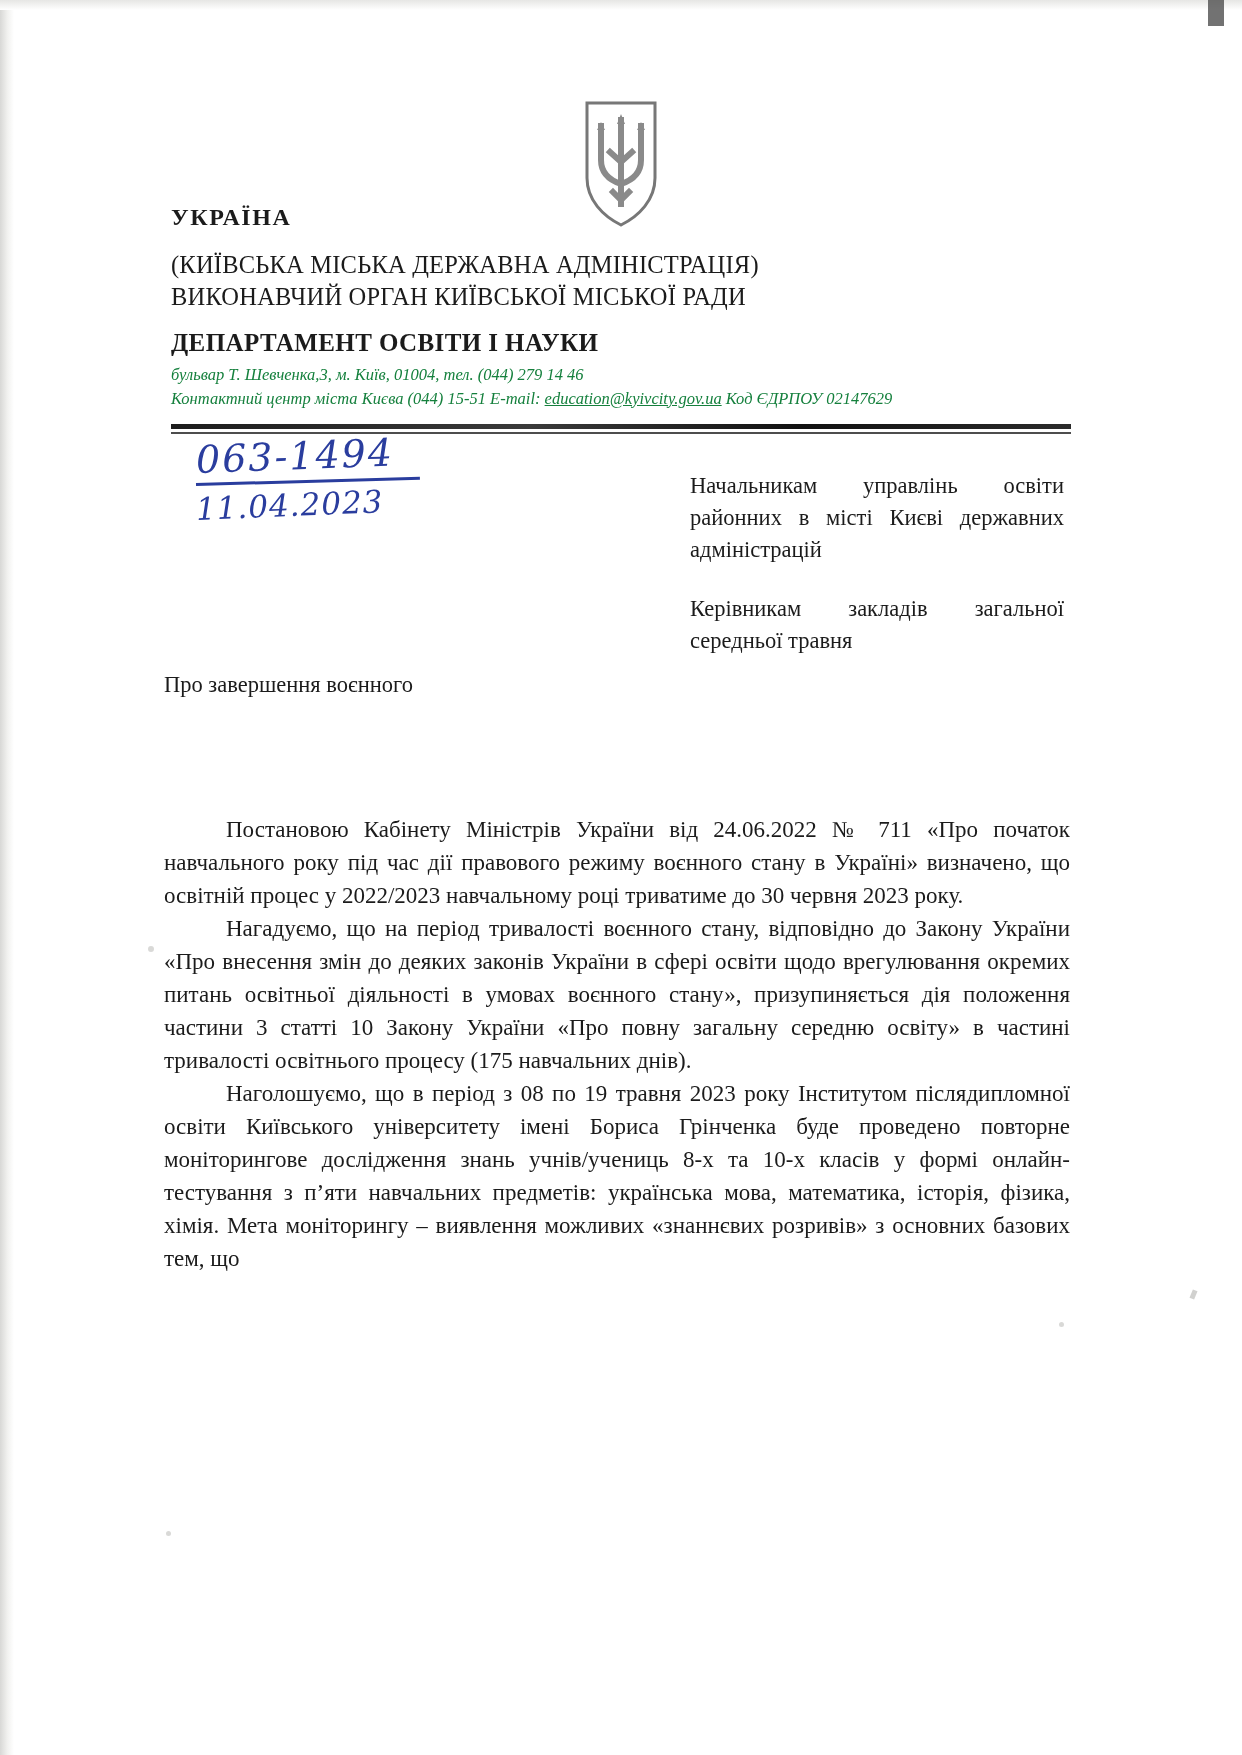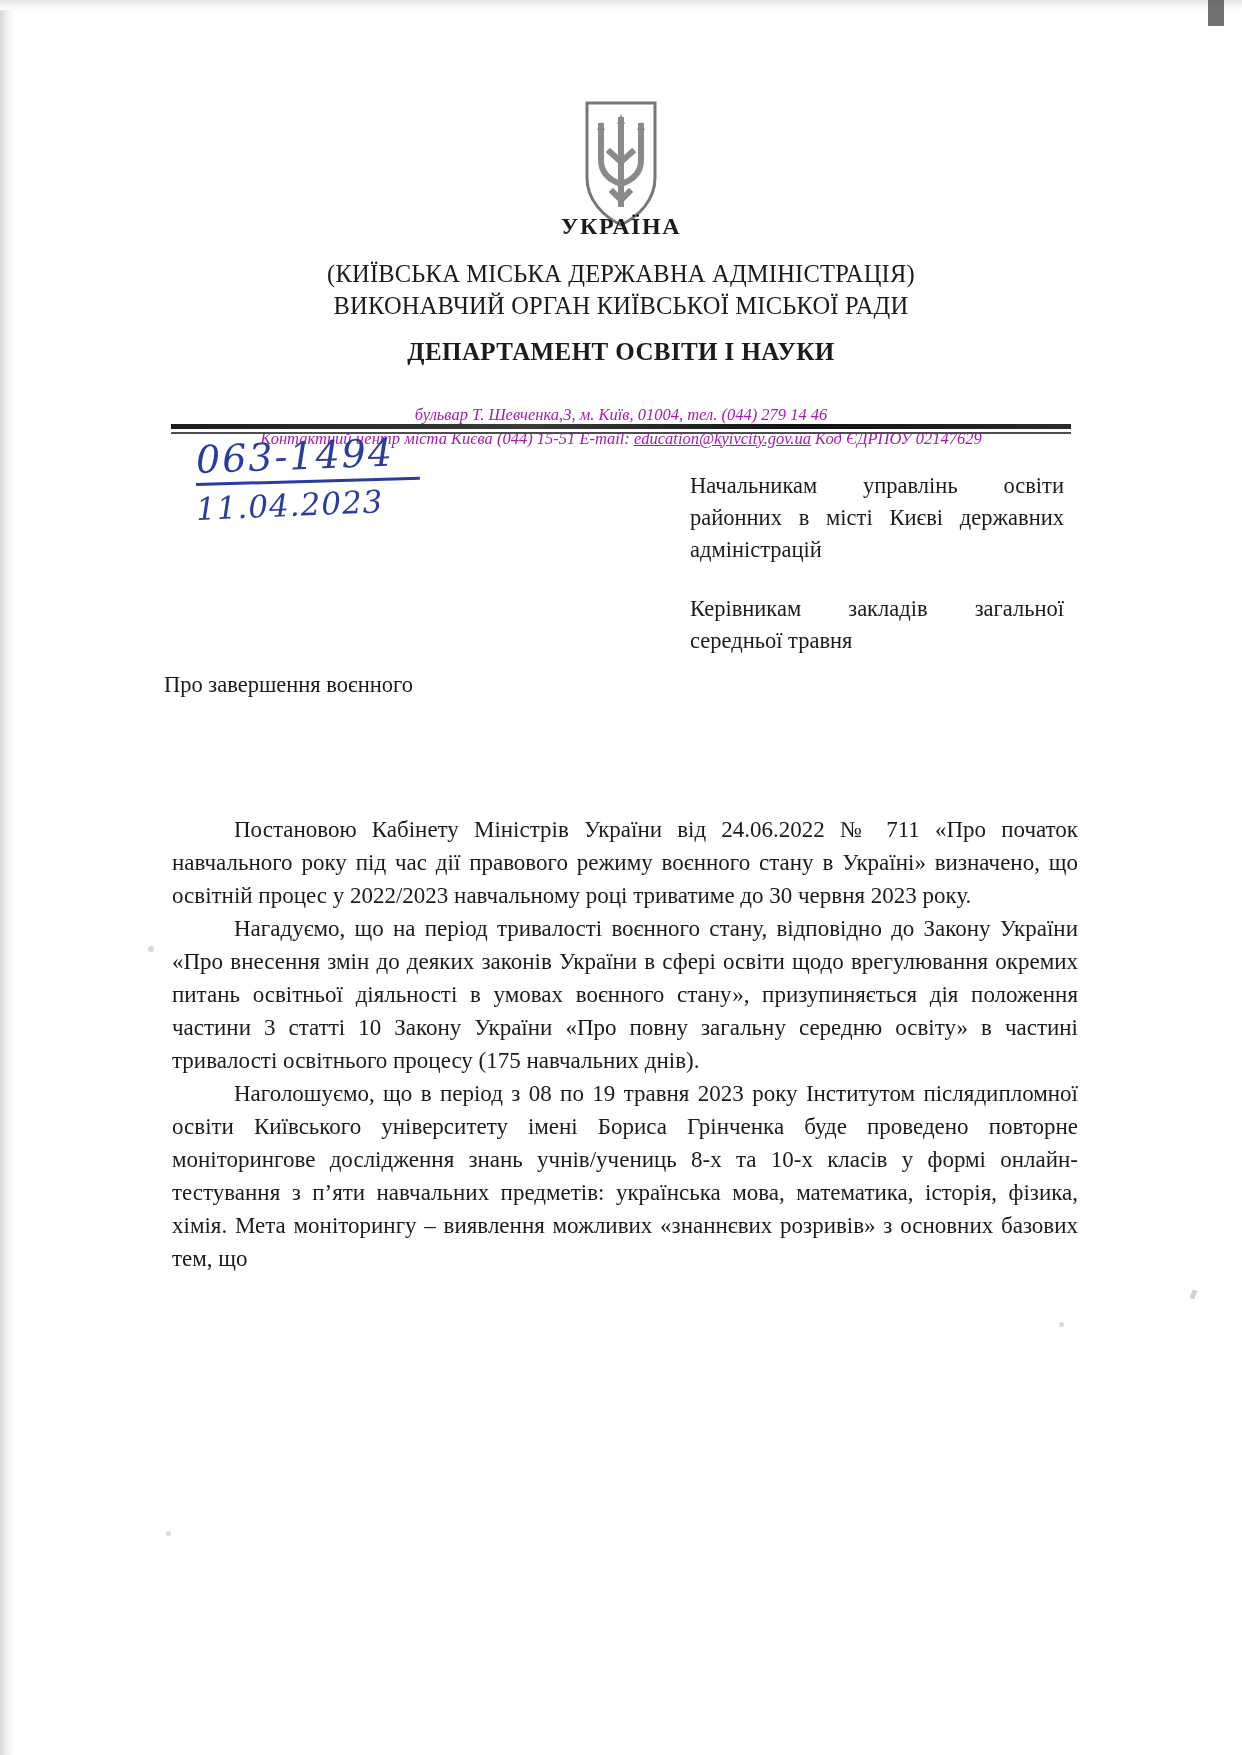"УКРАЇНА" .letterhead { text-align: center -> left; top: 213px -> 204px }
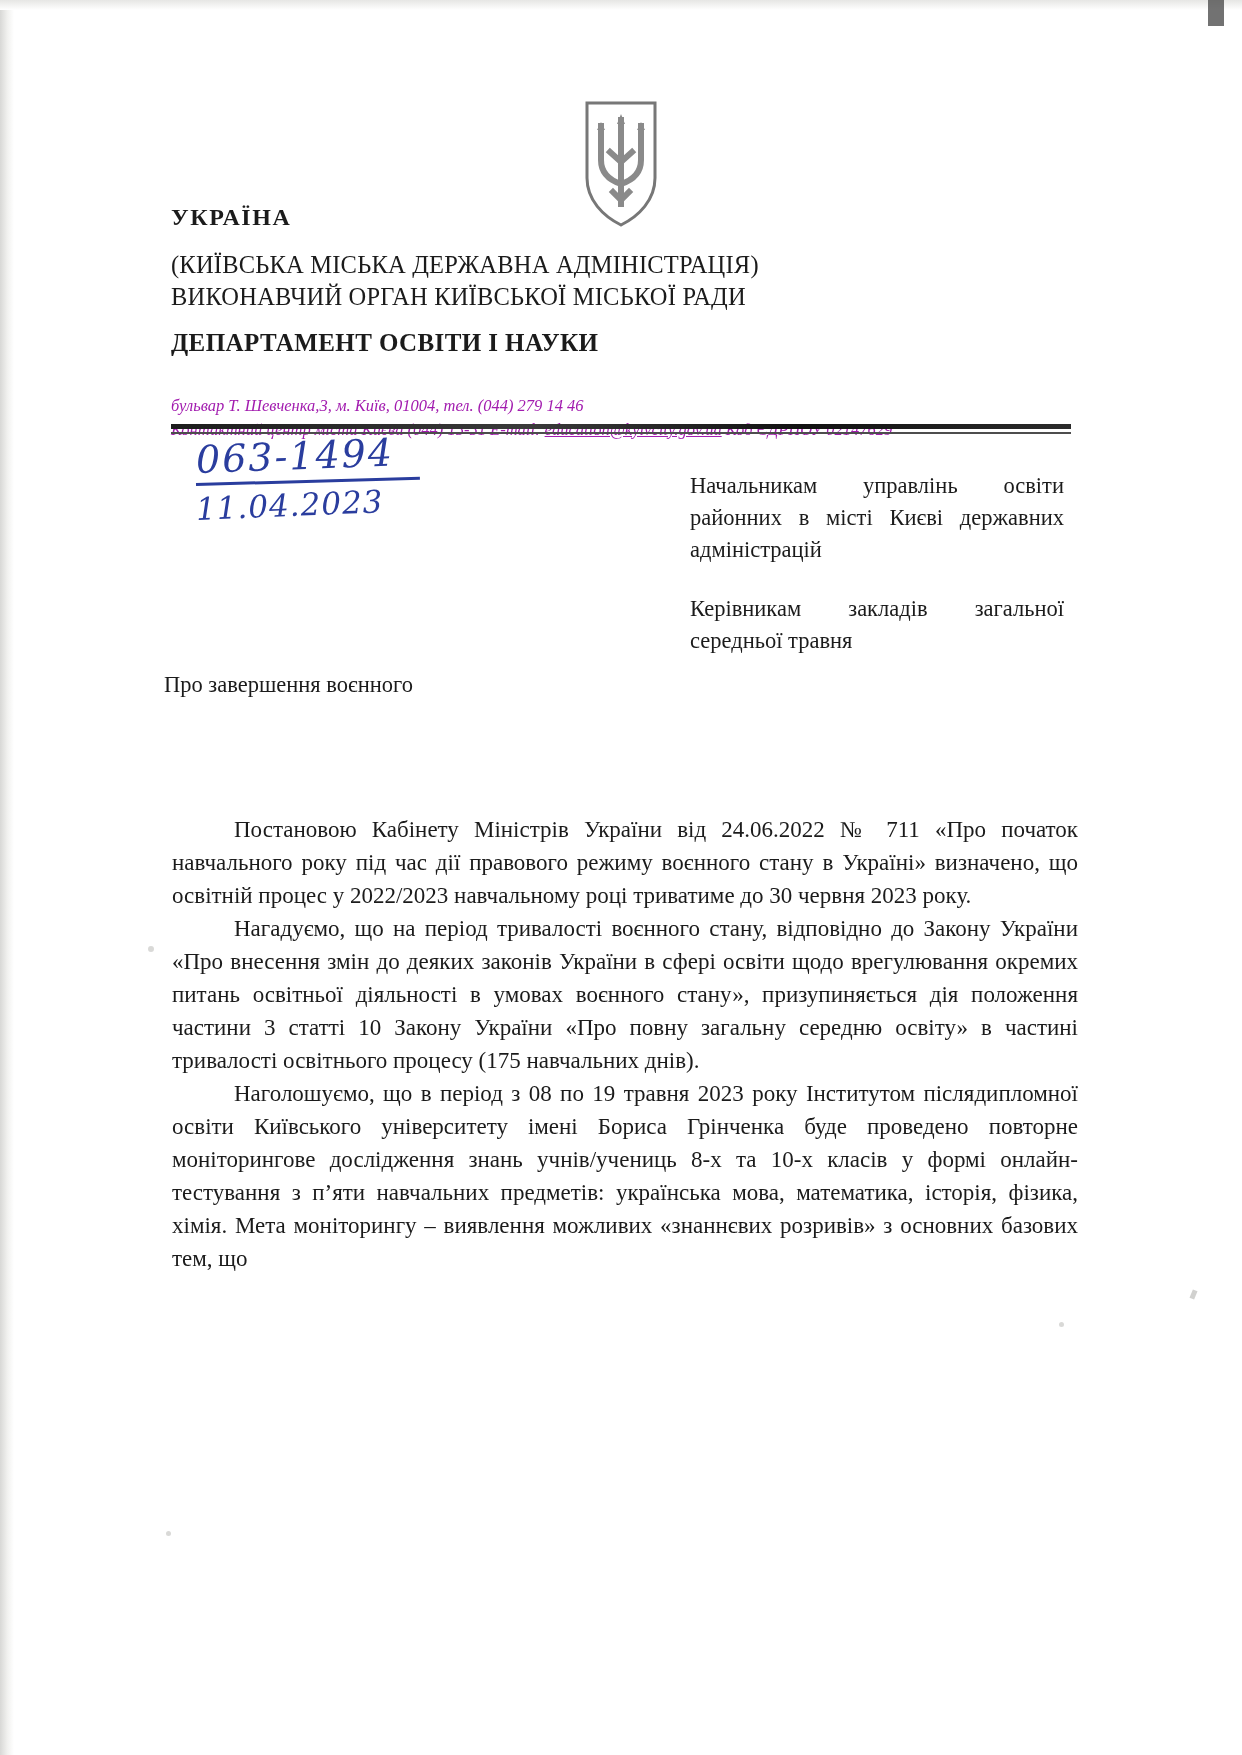"бульвар Т. Шевченка,3, м. Київ," .lh-contact { color: #a21caf -> #15803d; margin-top: 37px -> 6px }
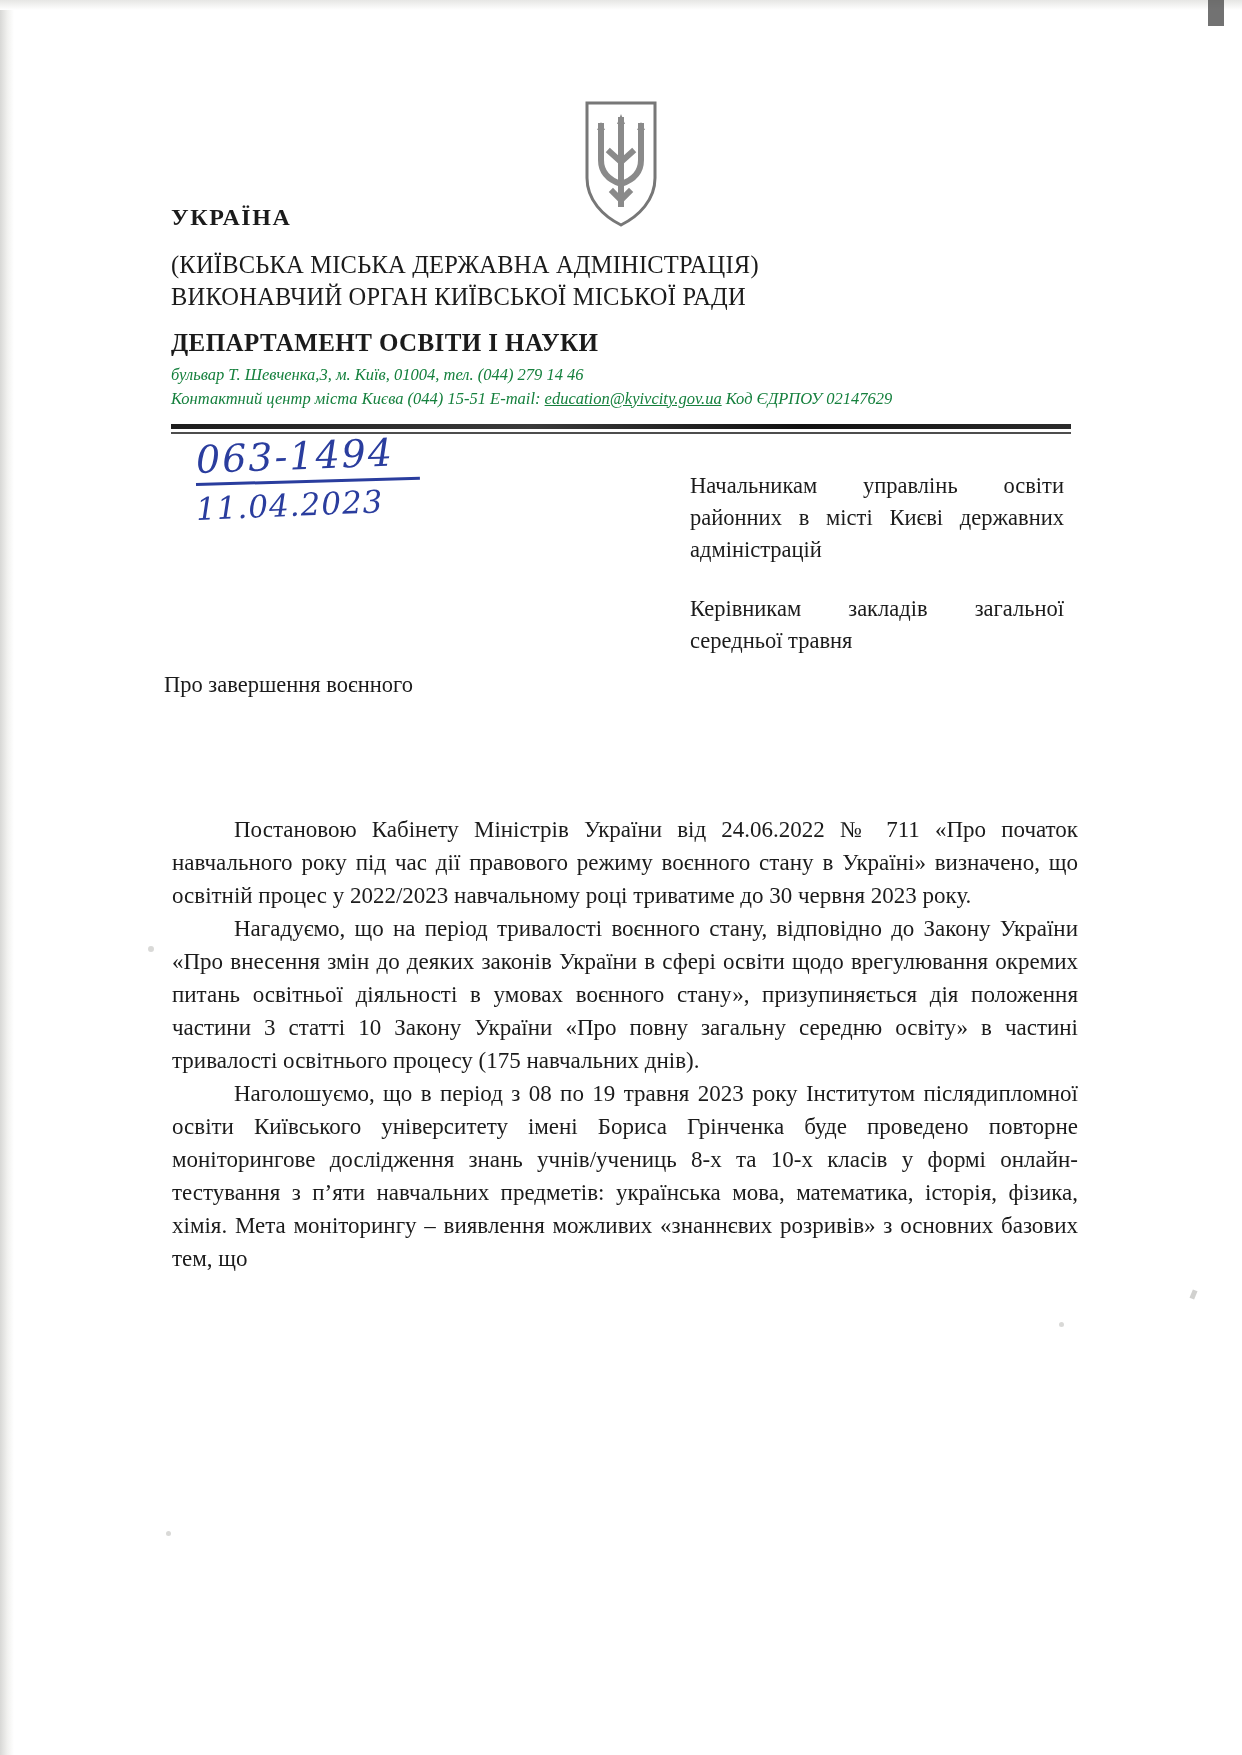"Постановою Кабінету Міністрів України" .body-text { left: 172px -> 164px }
